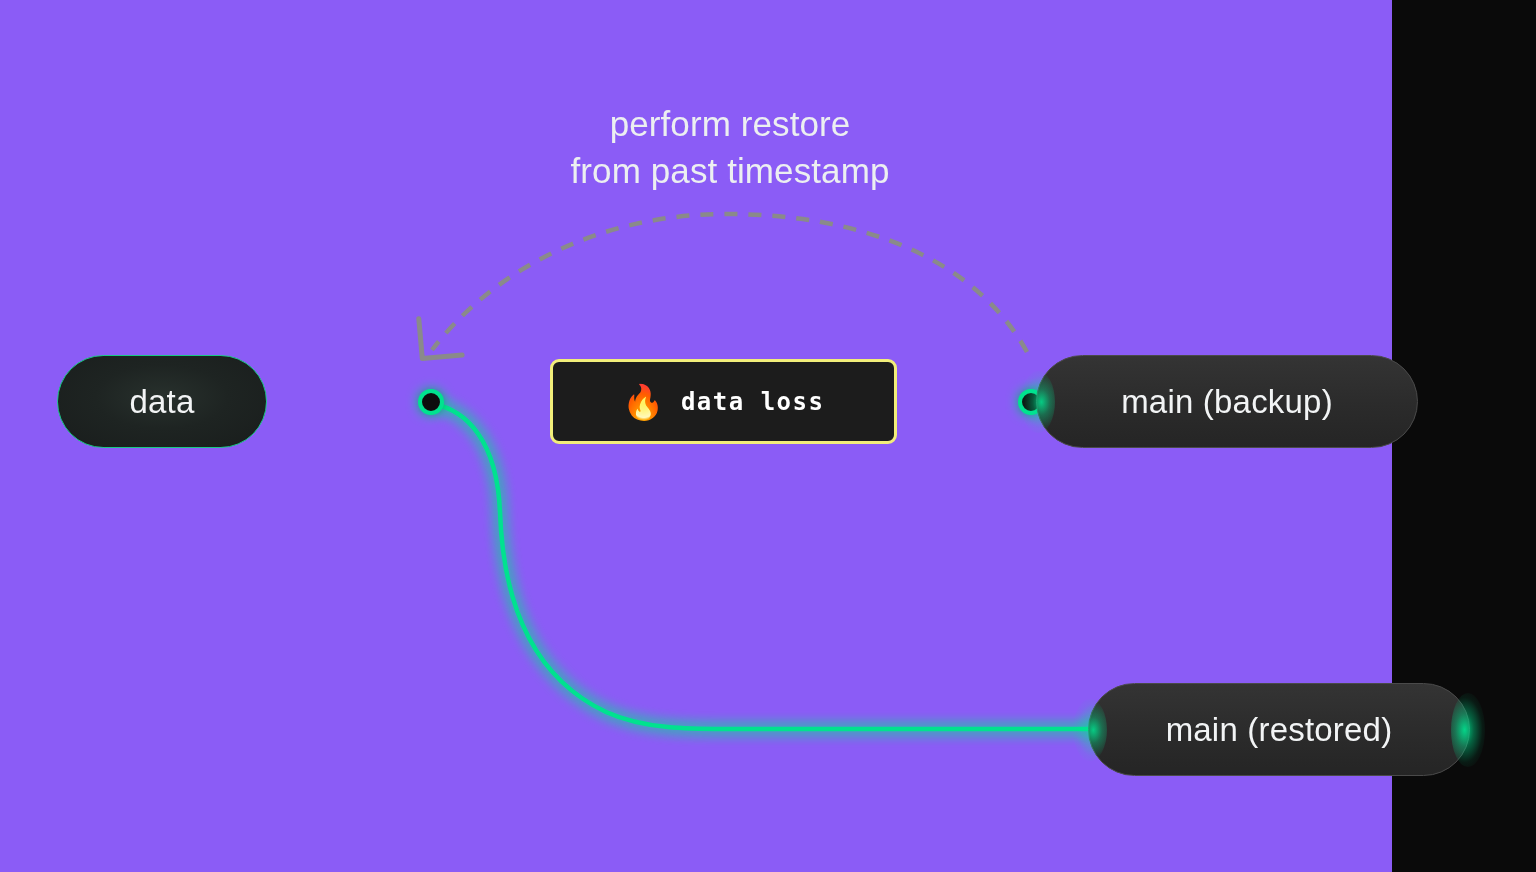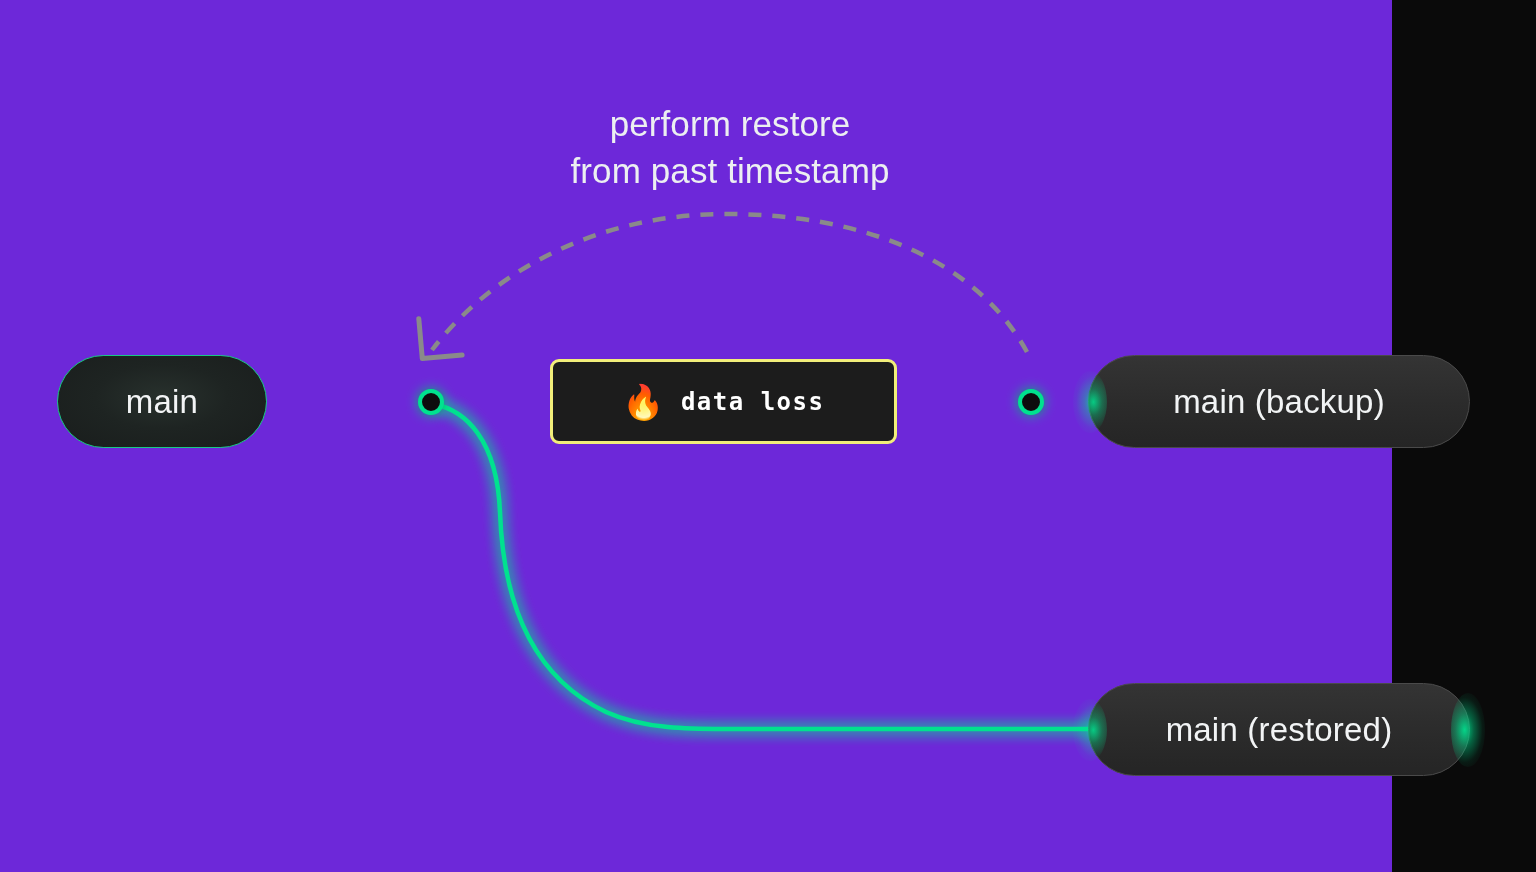"perform restore" #stage { background: #6d28d9 -> #8b5cf6 }
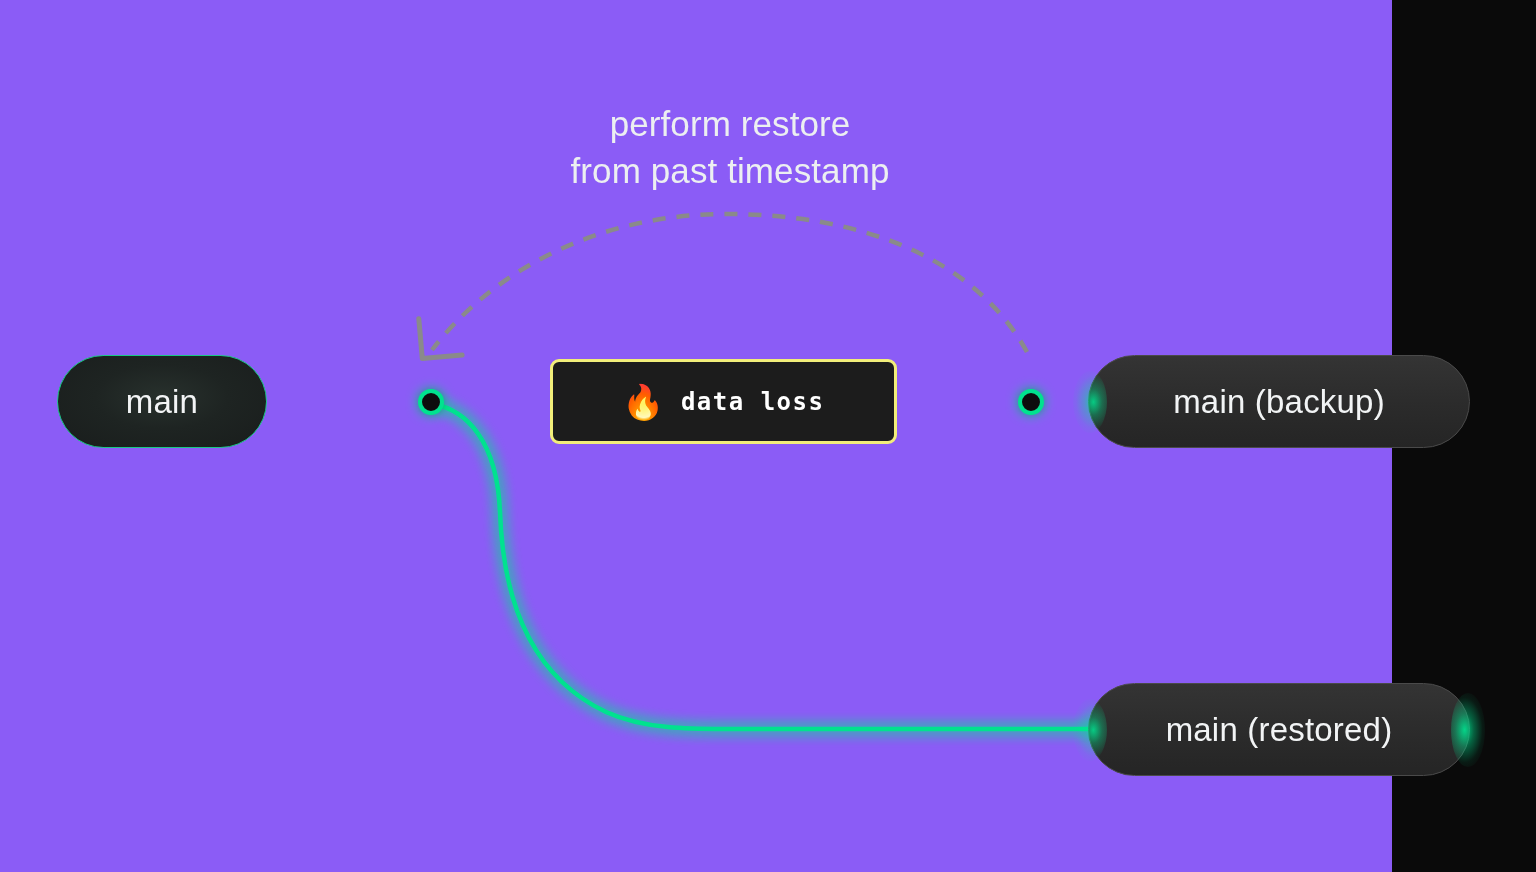"main" span { text: main -> data }
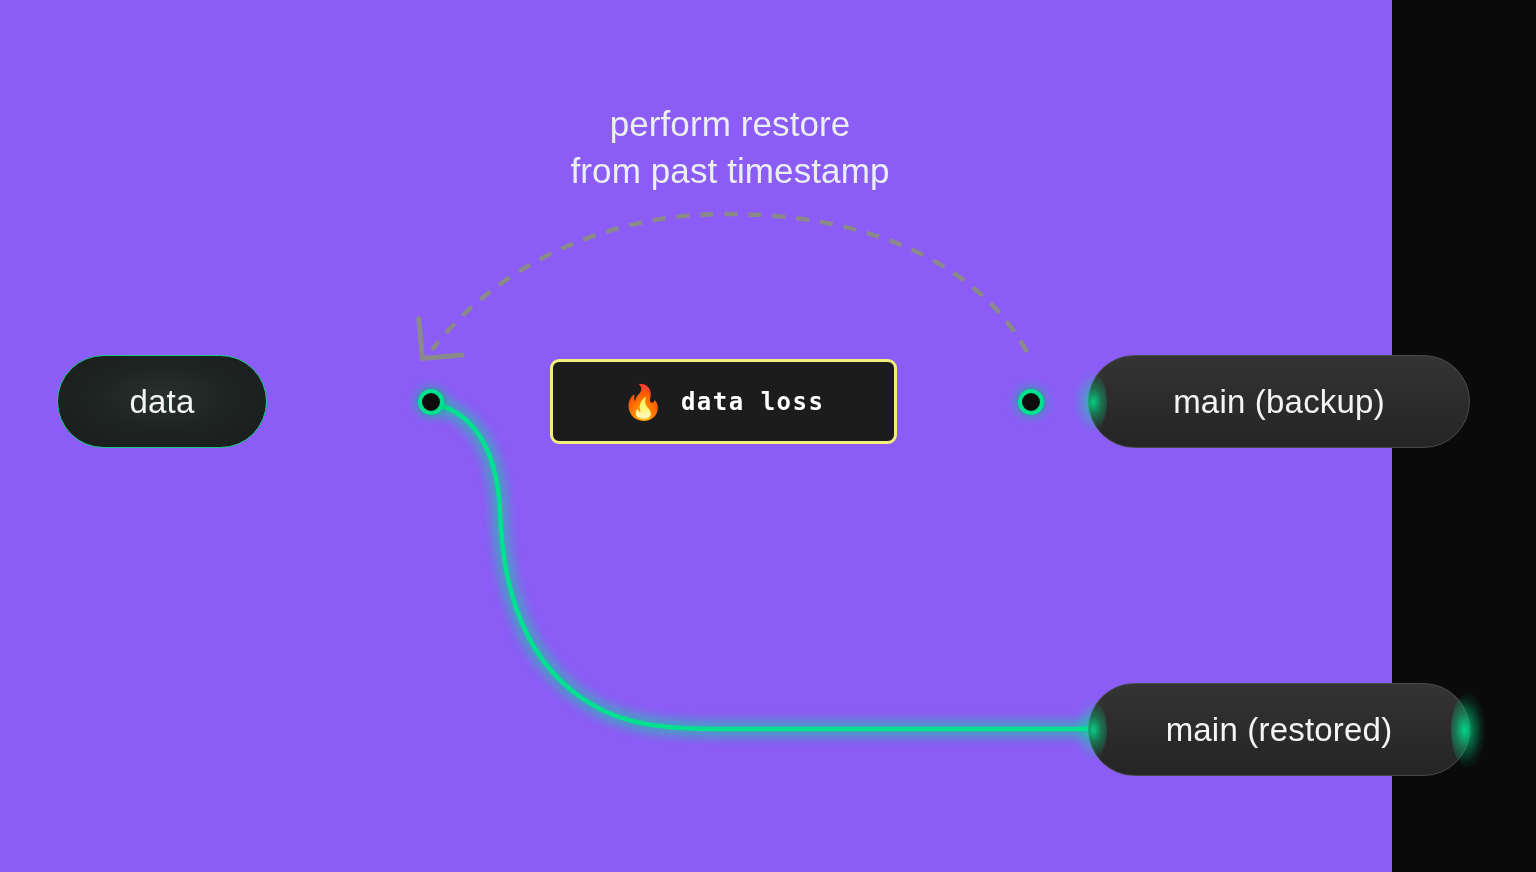"main (backup)" .pill.backup { left: 1088px -> 1036px }
